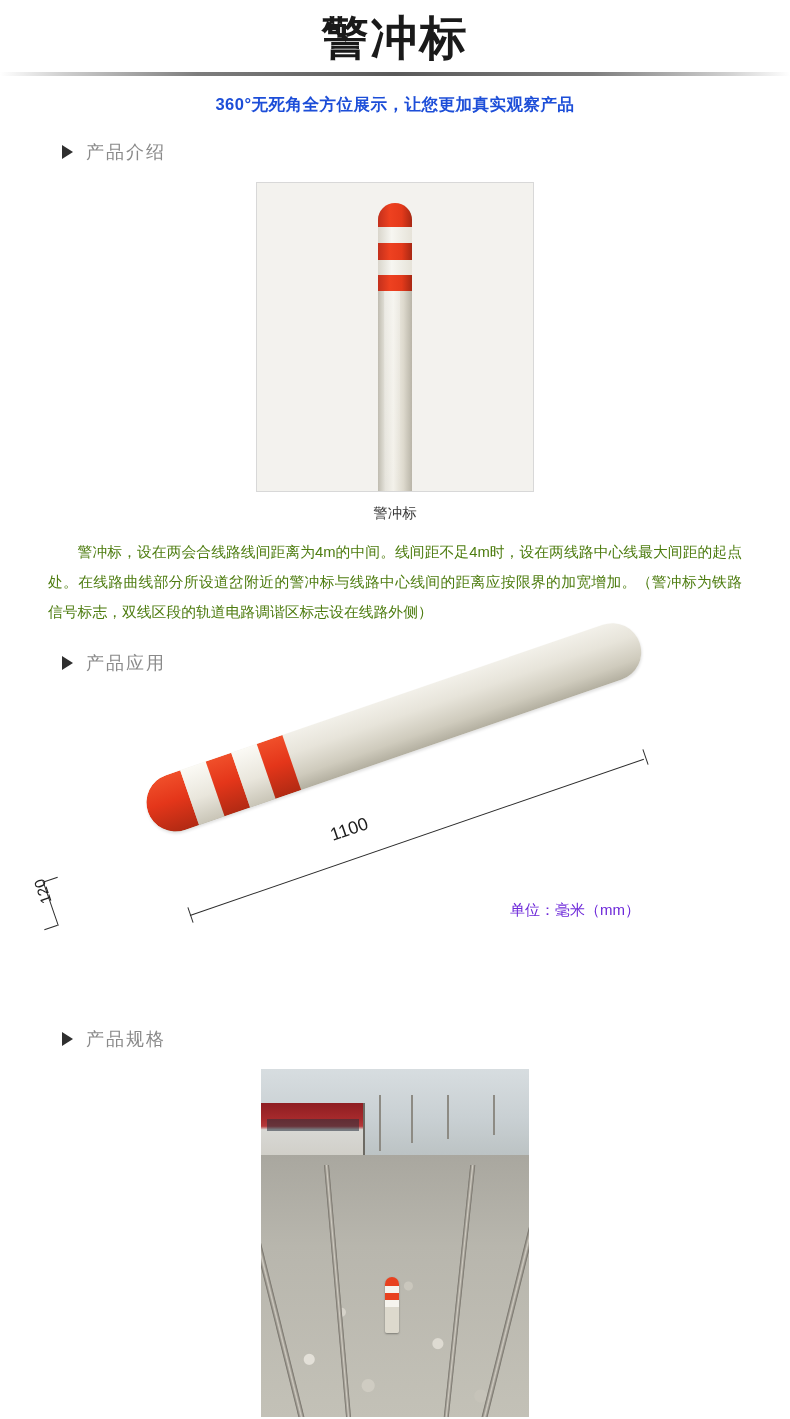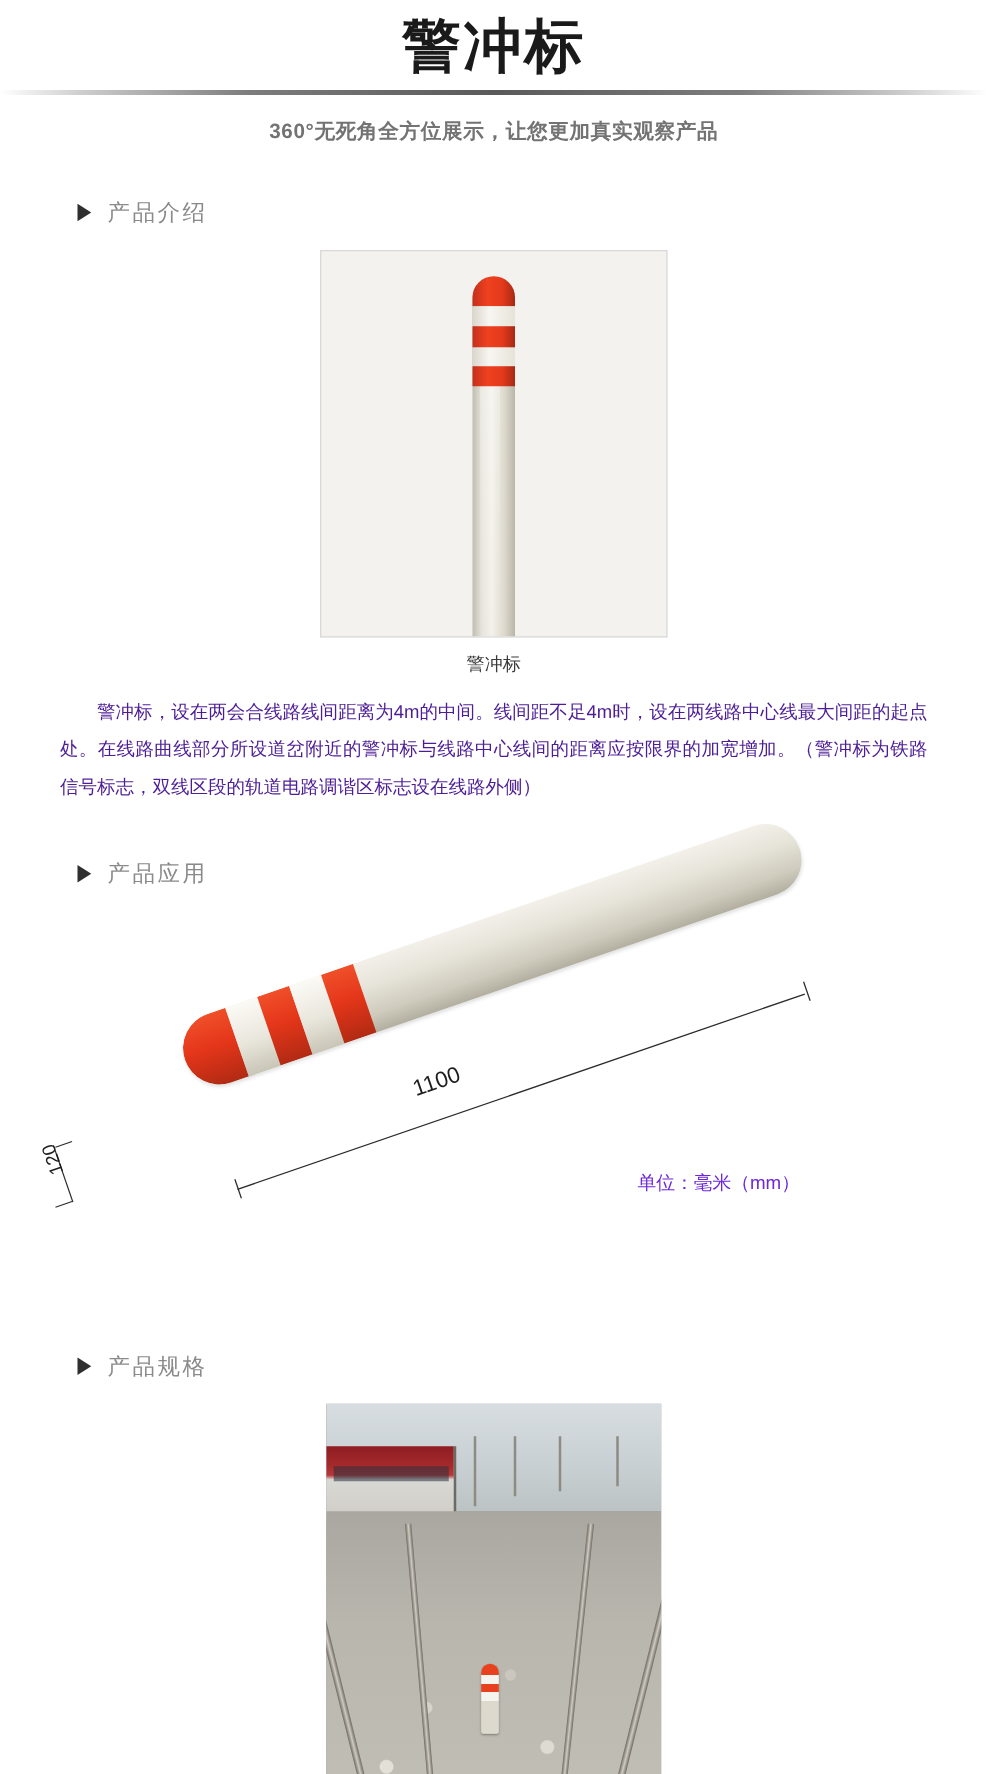"360°无死角全方位展示，让您更加真实观察产品" .subtitle { color: #737373 -> #1d4ed8 }
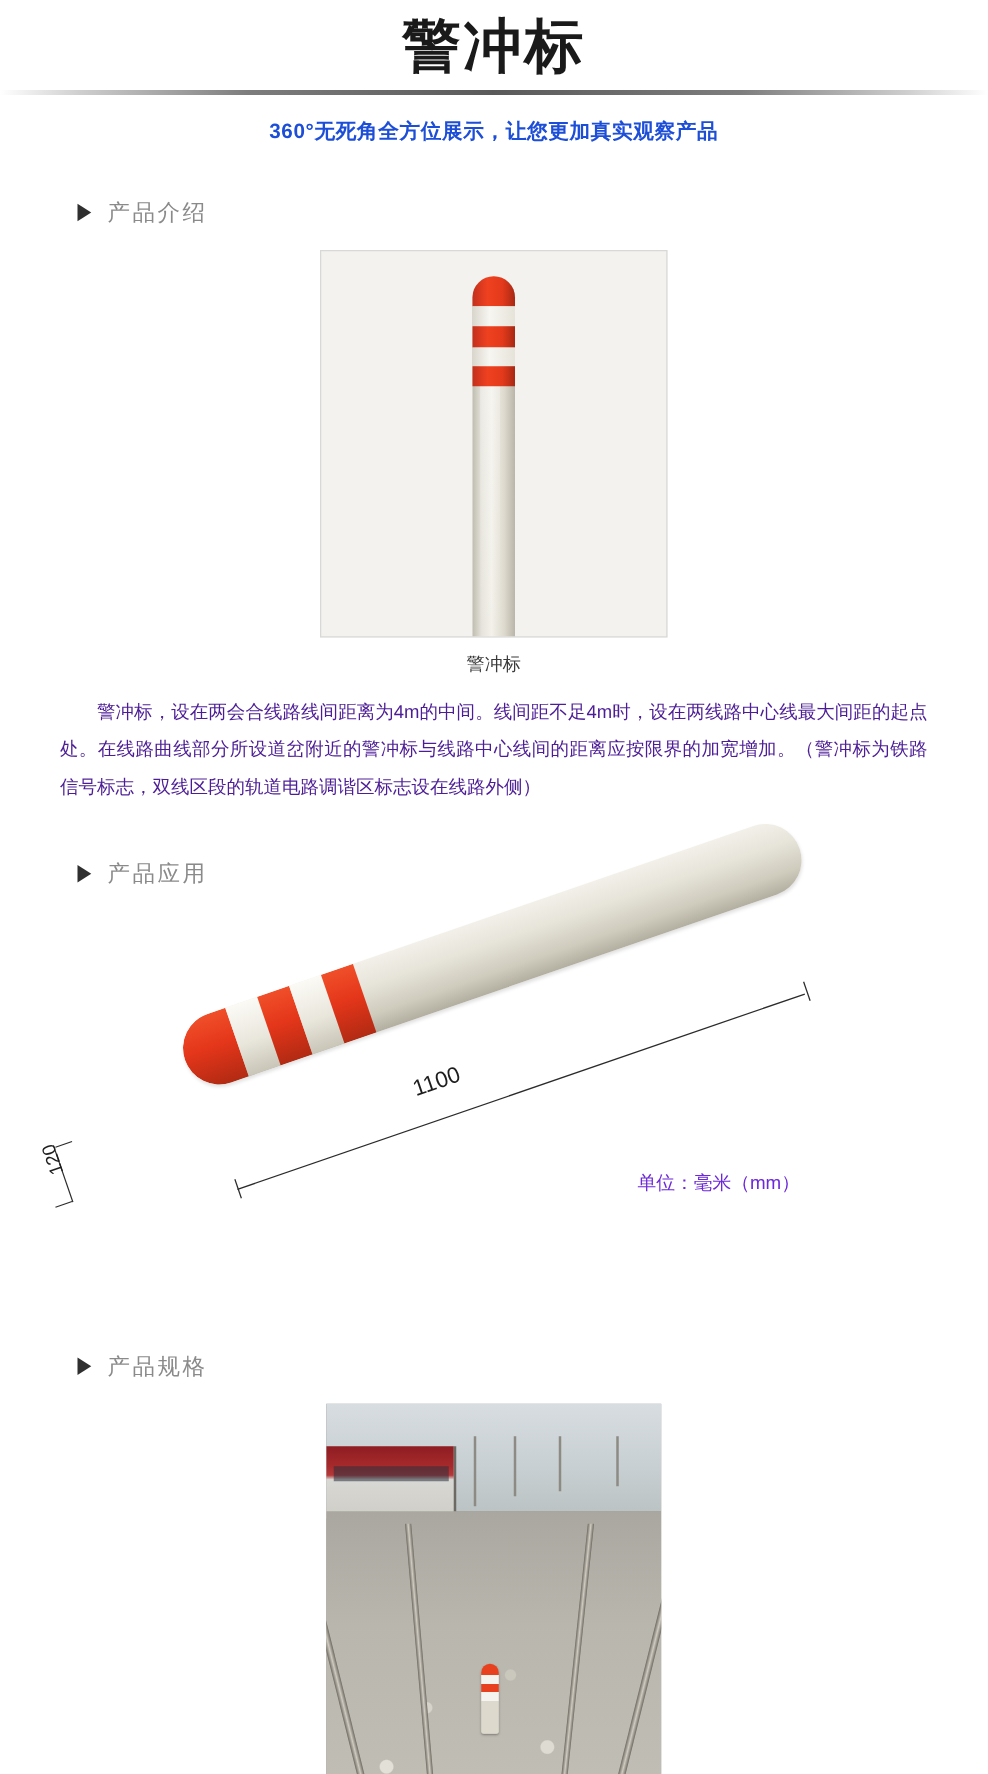"产品介绍" .section-head { margin: 42px 0 0 62px -> 24px 0 0 62px }
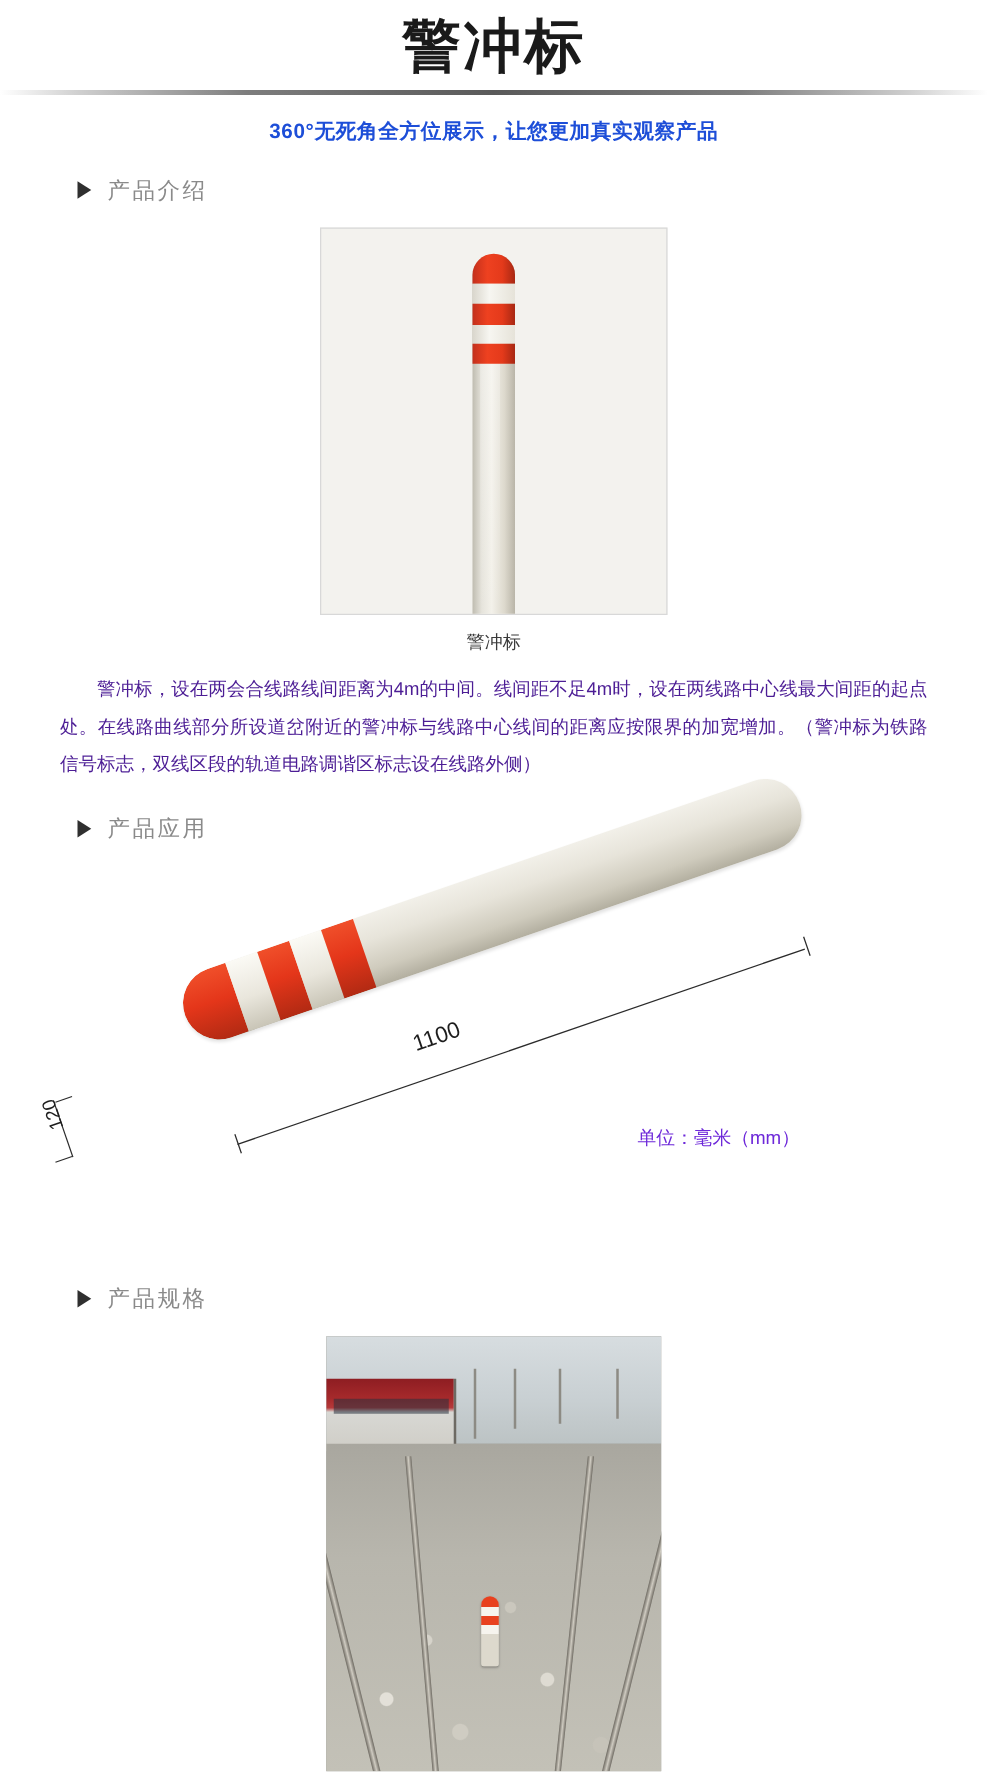"警冲标，设在两会合线路线间距离为4m的中间。线间距不足4m时，设在两线路中心线最" .para { color: #4c1d95 -> #4d7c0f }
